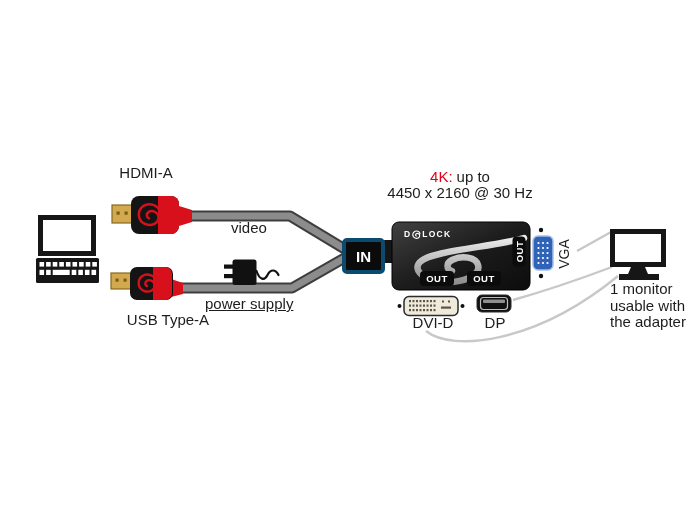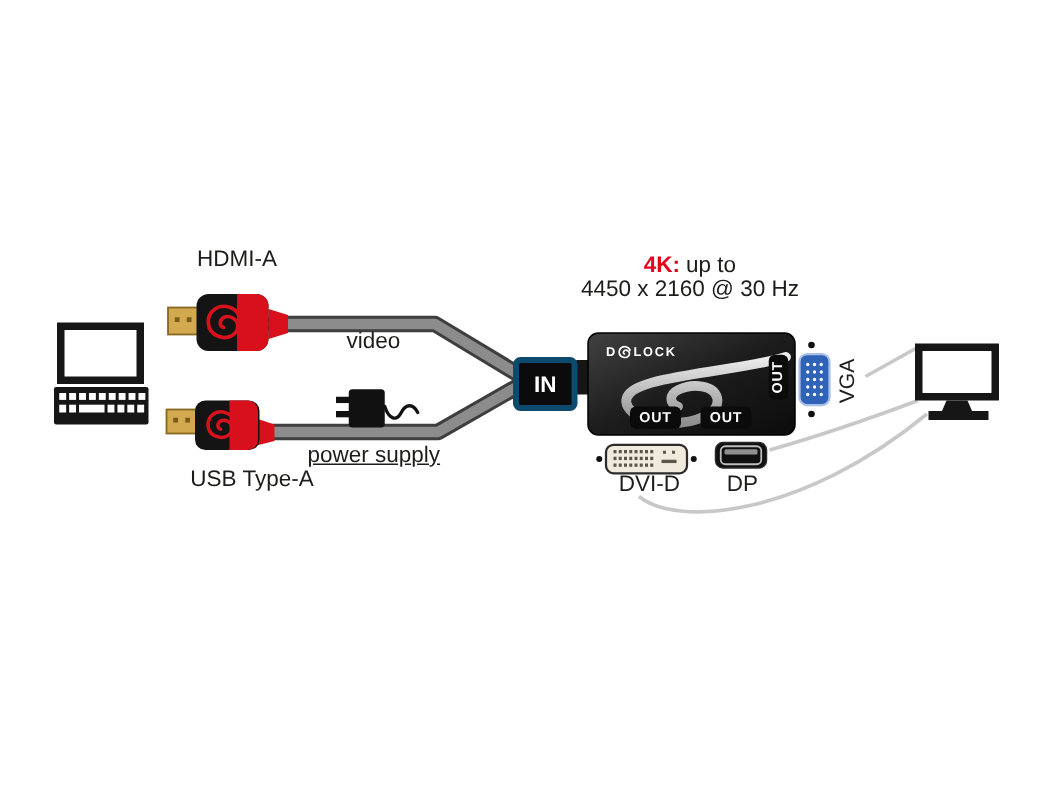"HDMI-A" div.lbl { margin-left: 12px -> none }
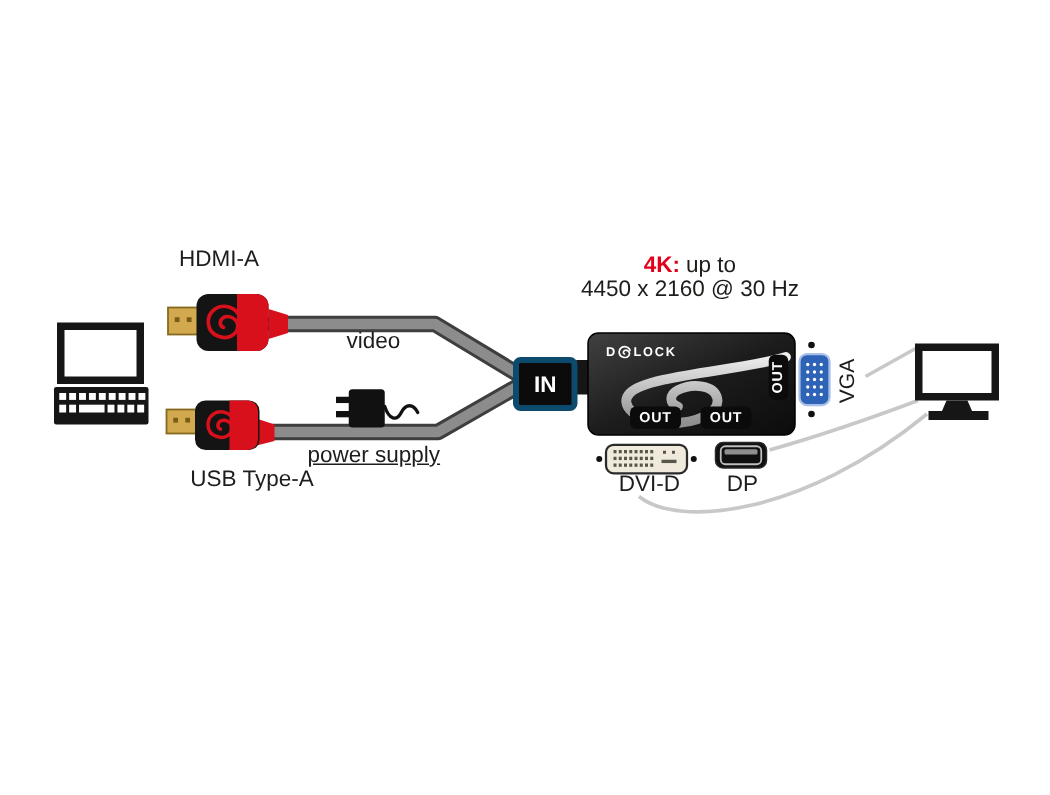"4K:" .spec .hl { font-weight: bold -> normal }
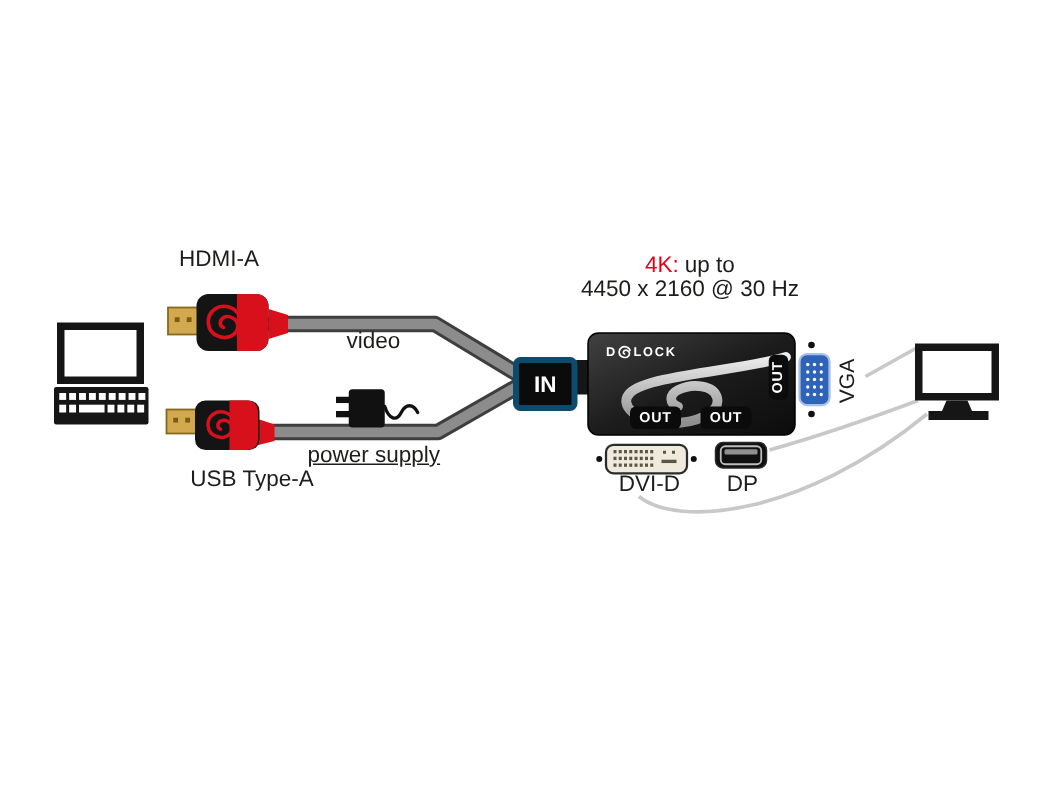"1 monitor" div.note { html: none -> <div> <div>1 monitor</div> <div>usable with</div> <div>the adapter</div> </div> }
